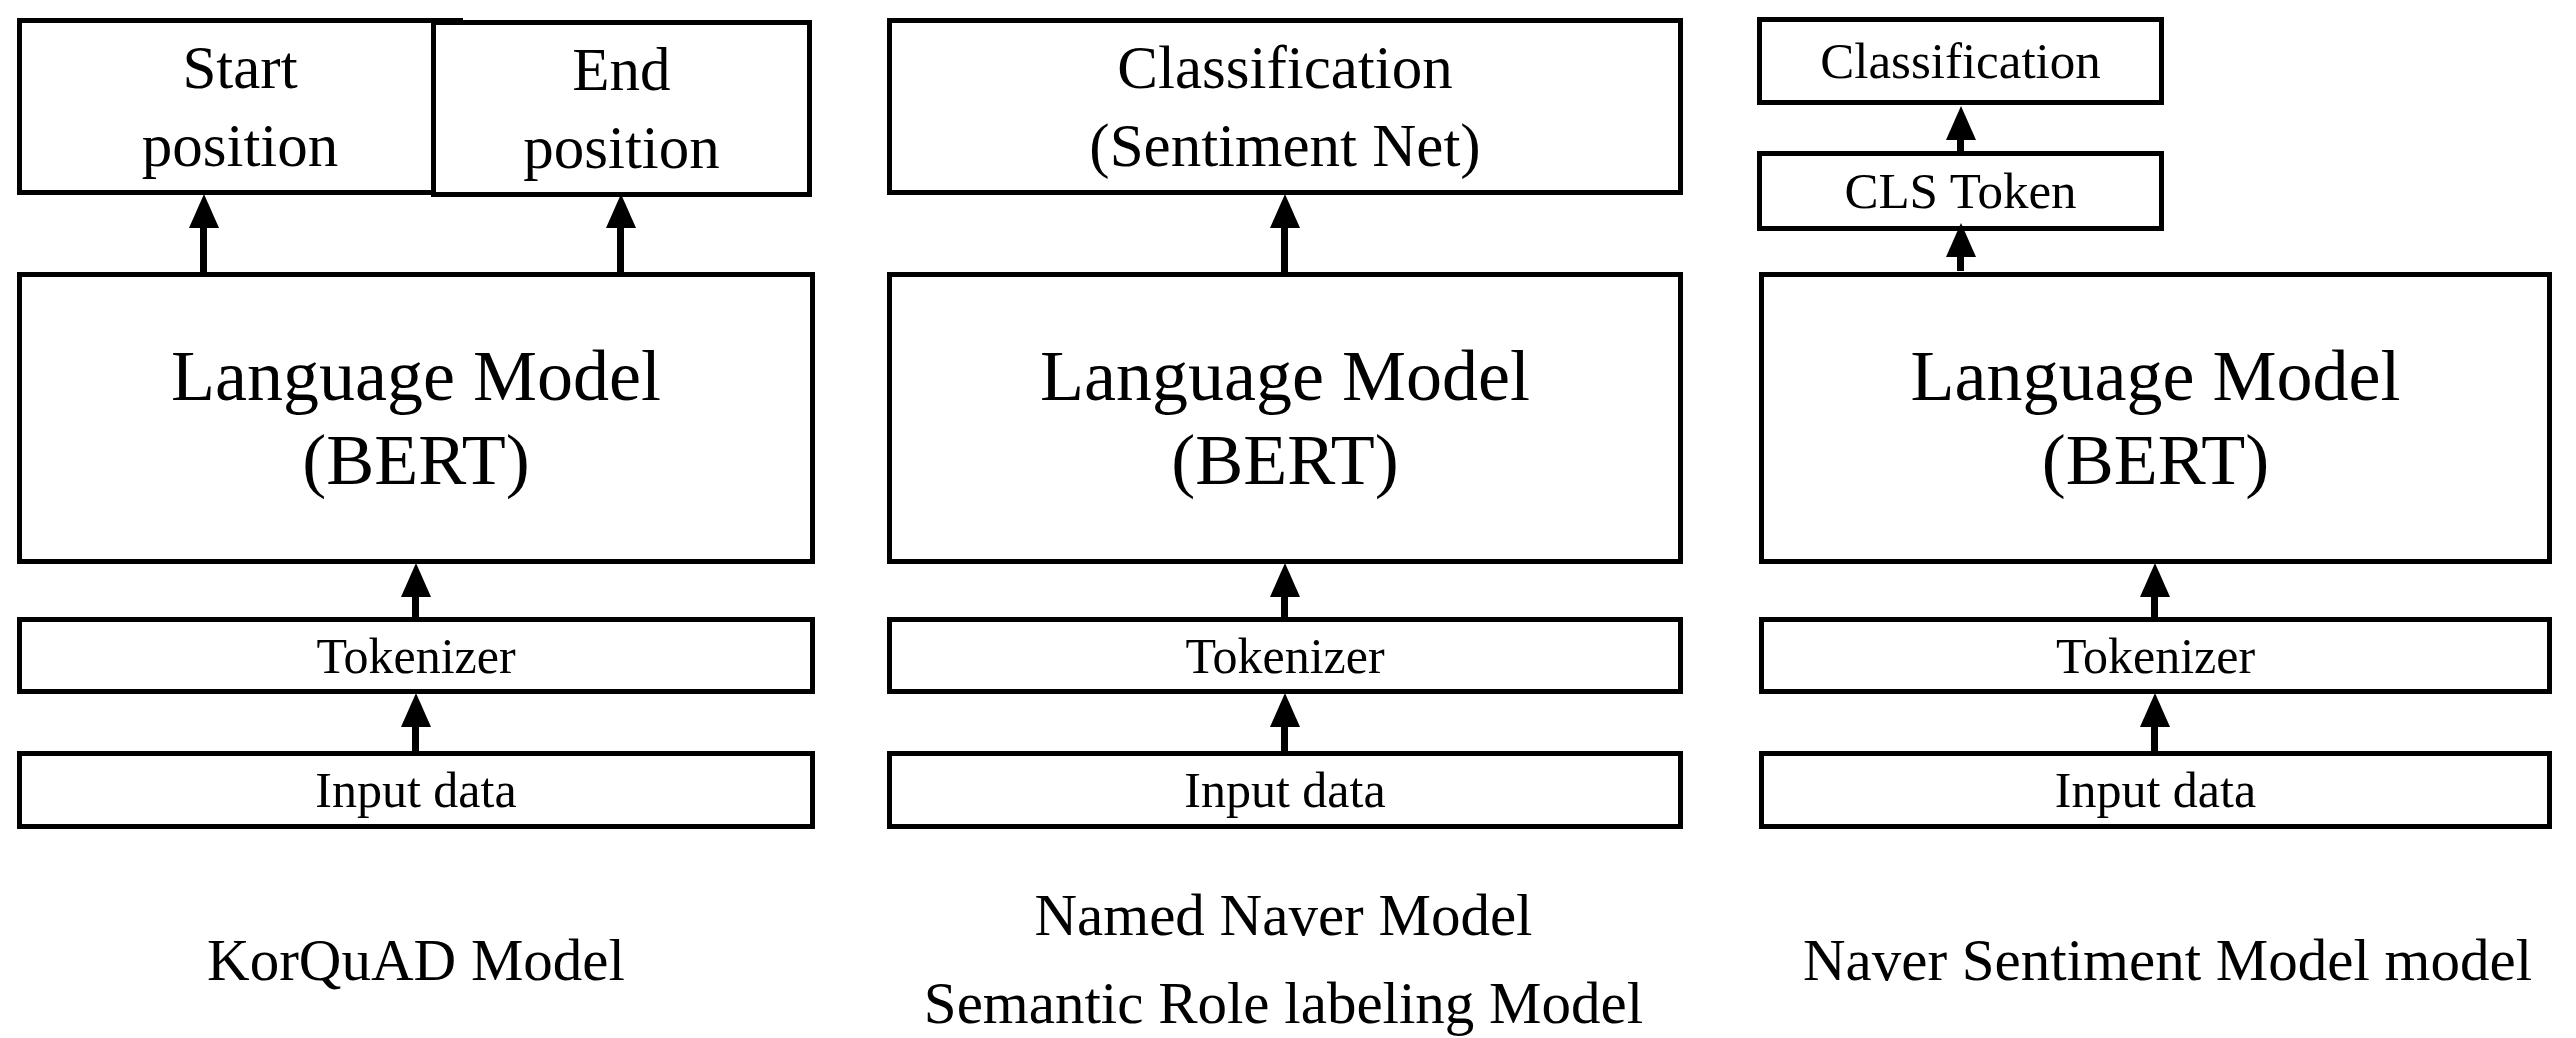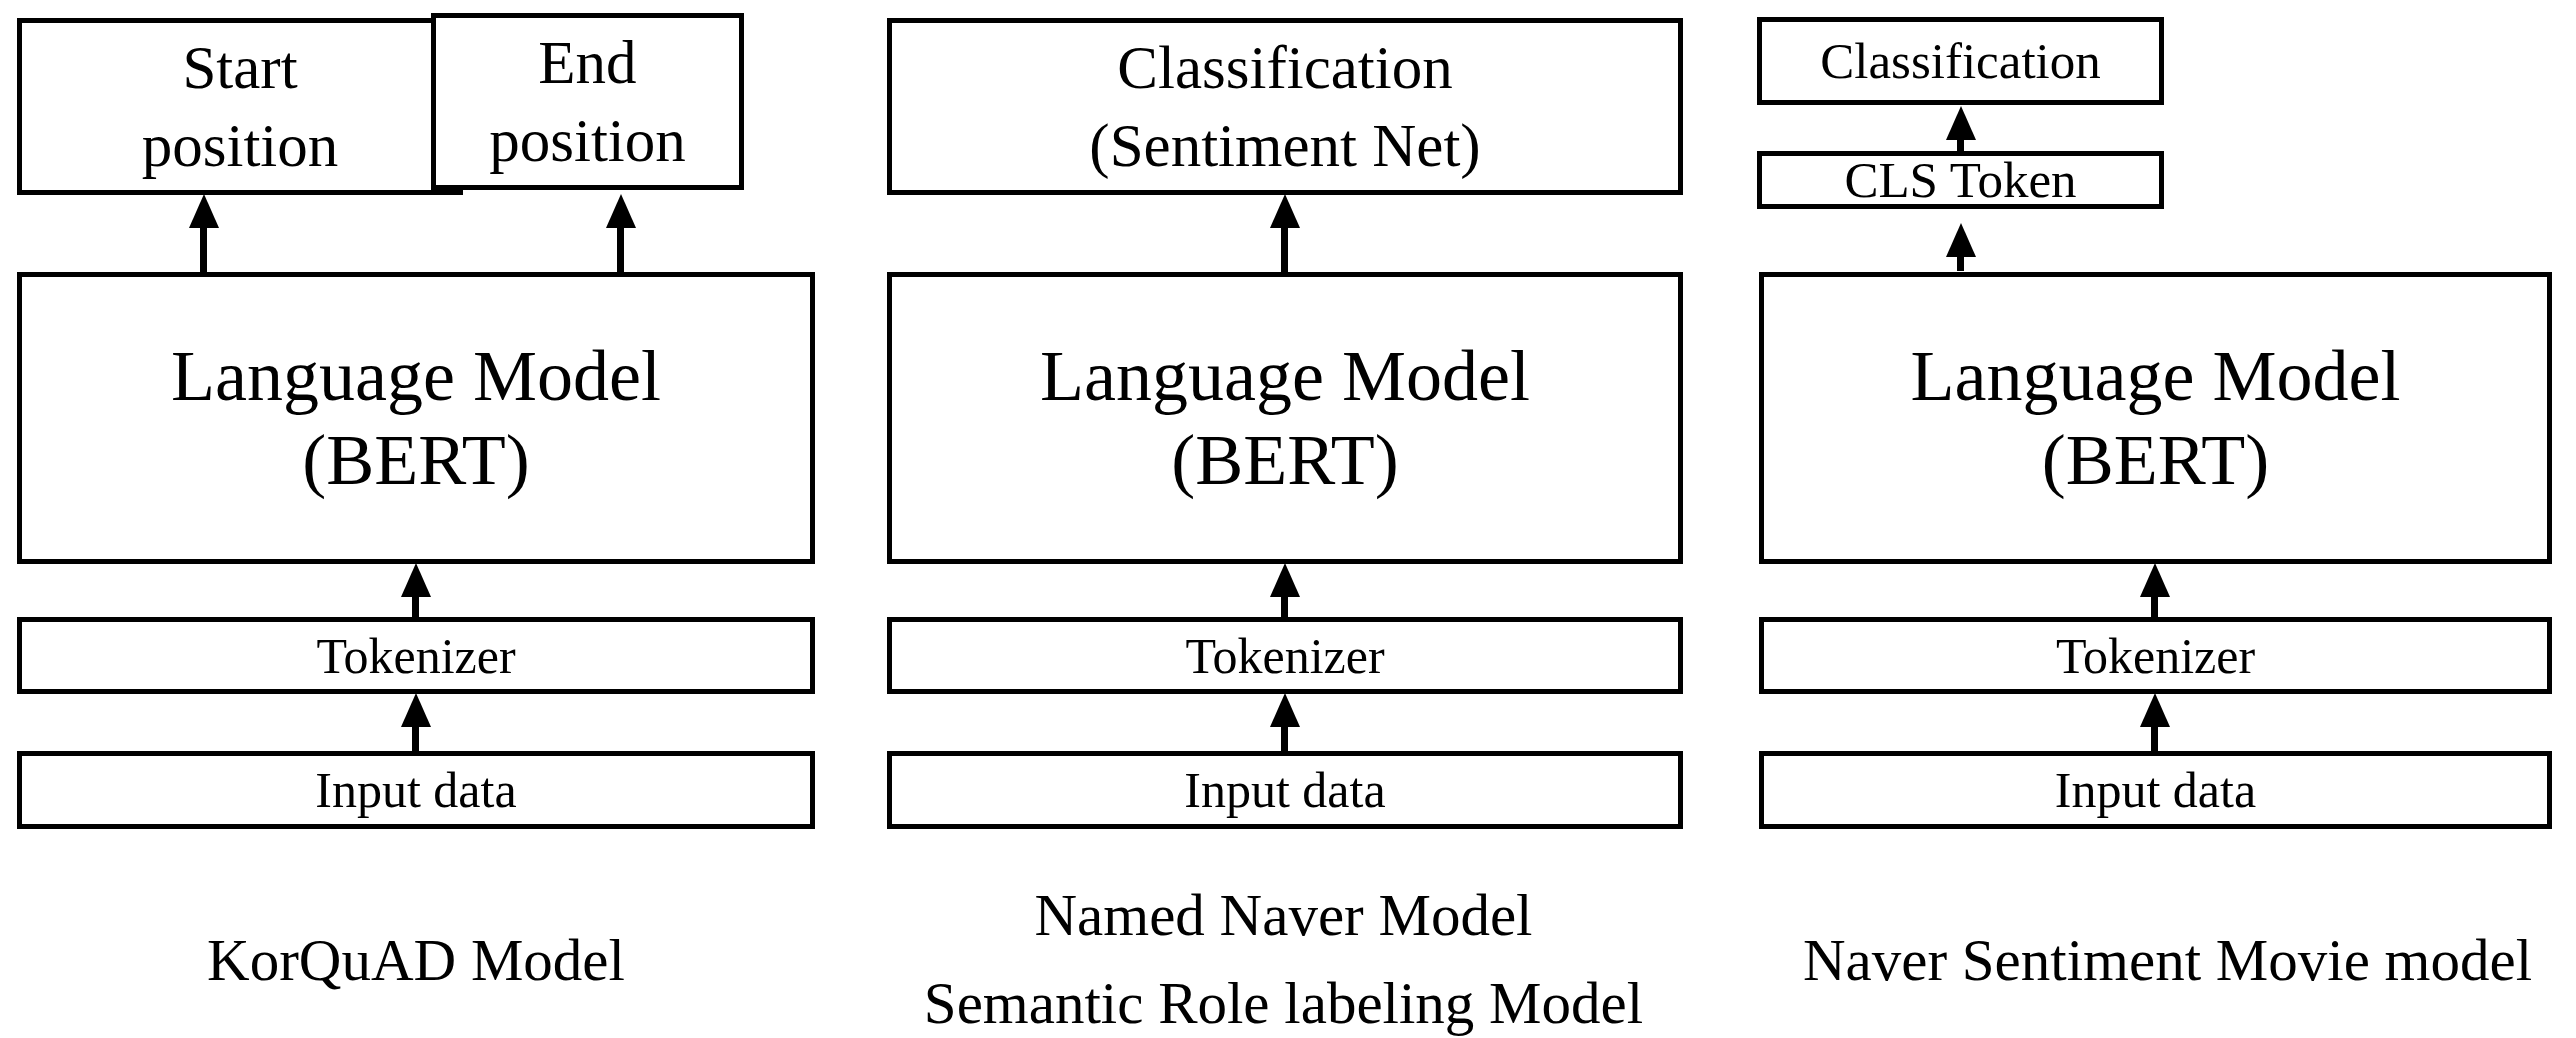"End" #k-end { top: 13px -> 20px; width: 313px -> 381px }
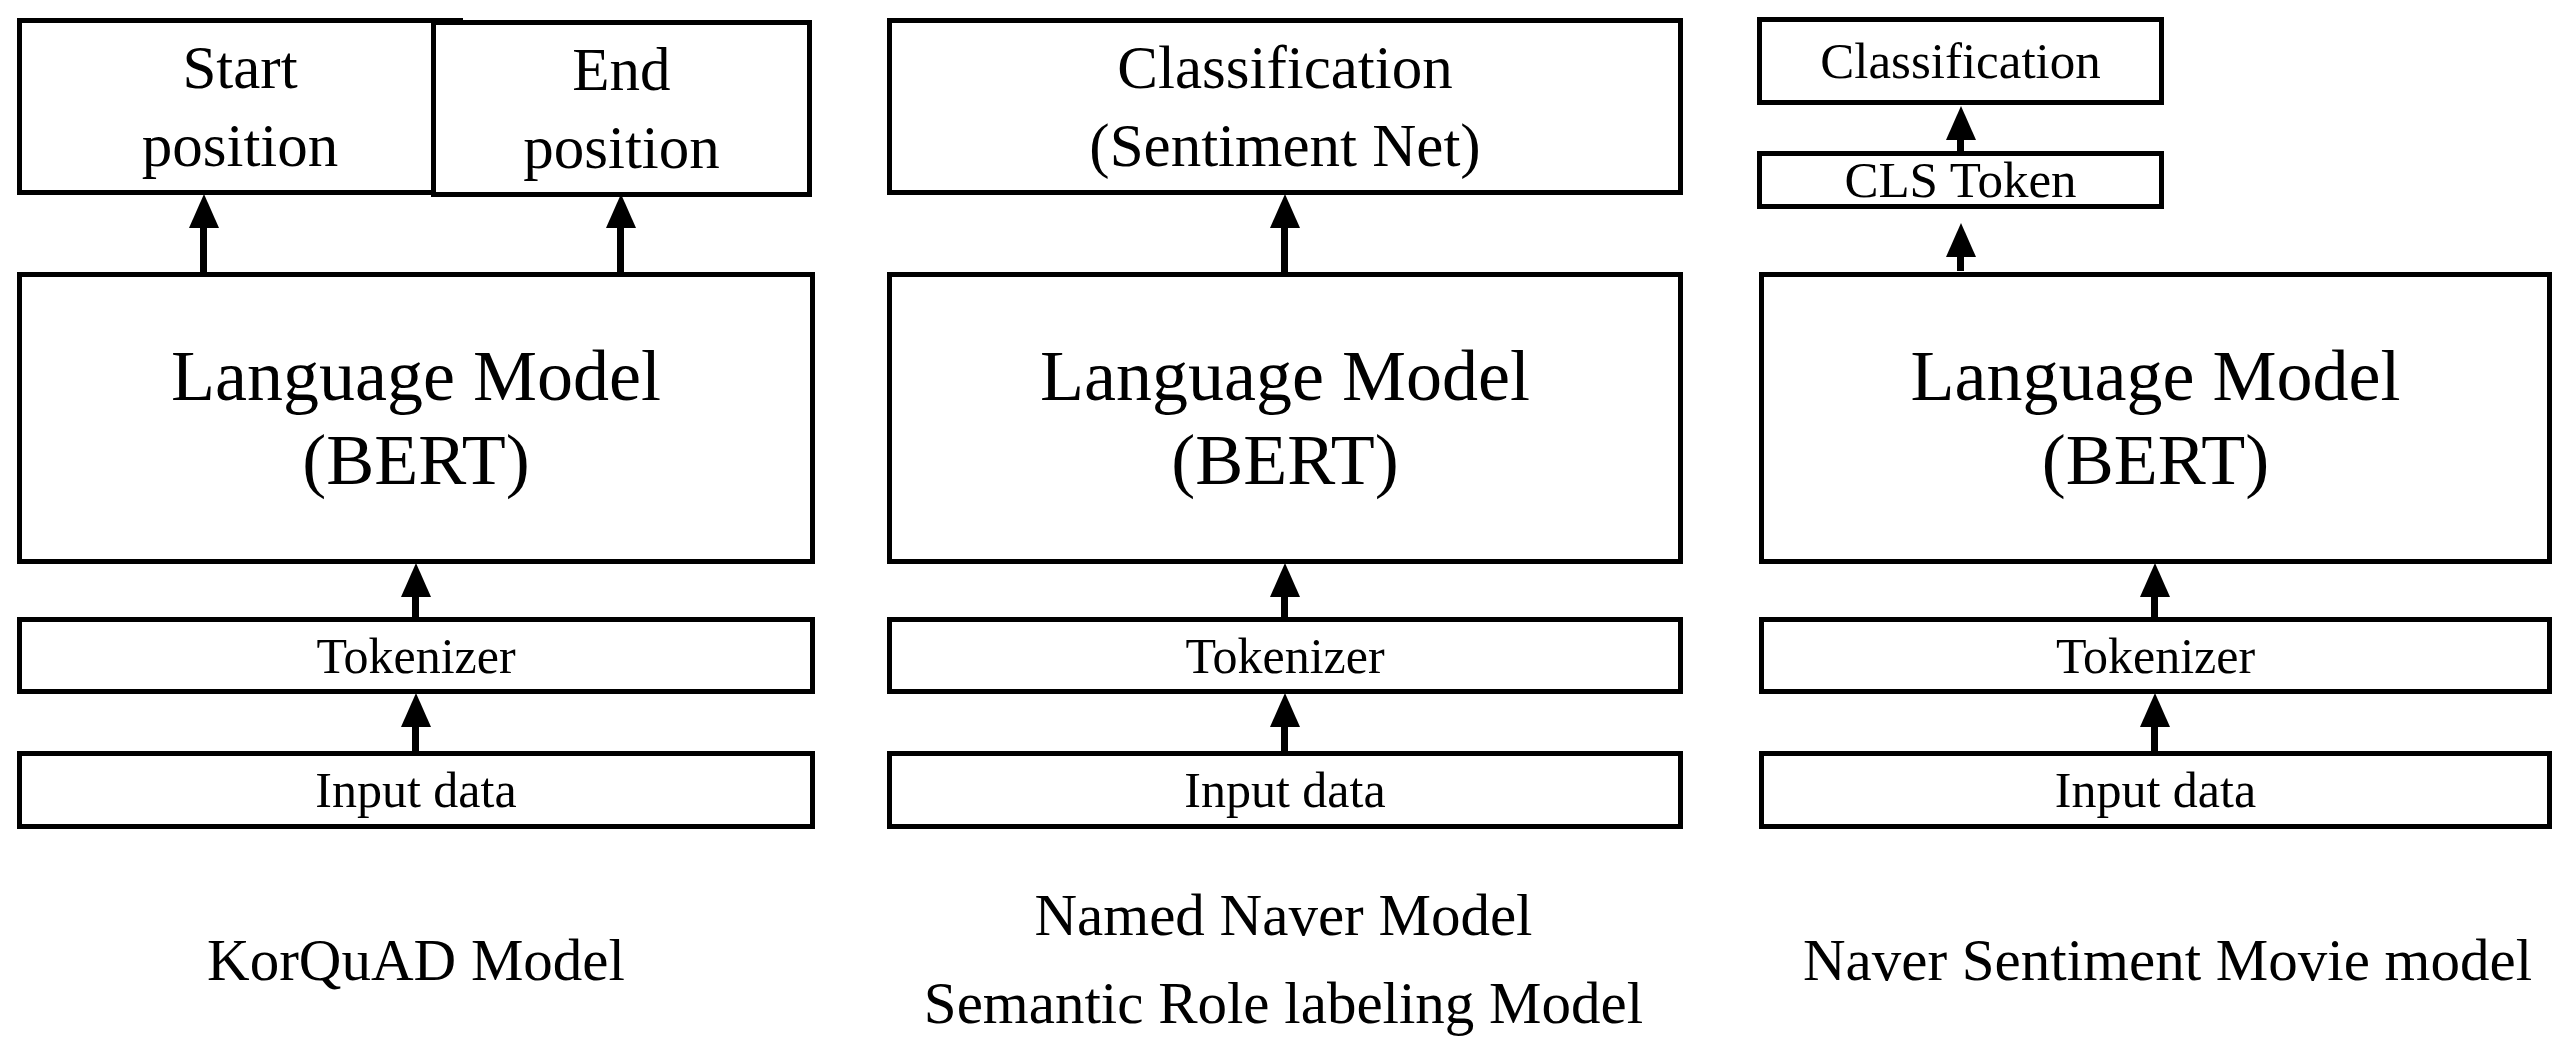"CLS Token" #s-cls { height: 58px -> 80px }
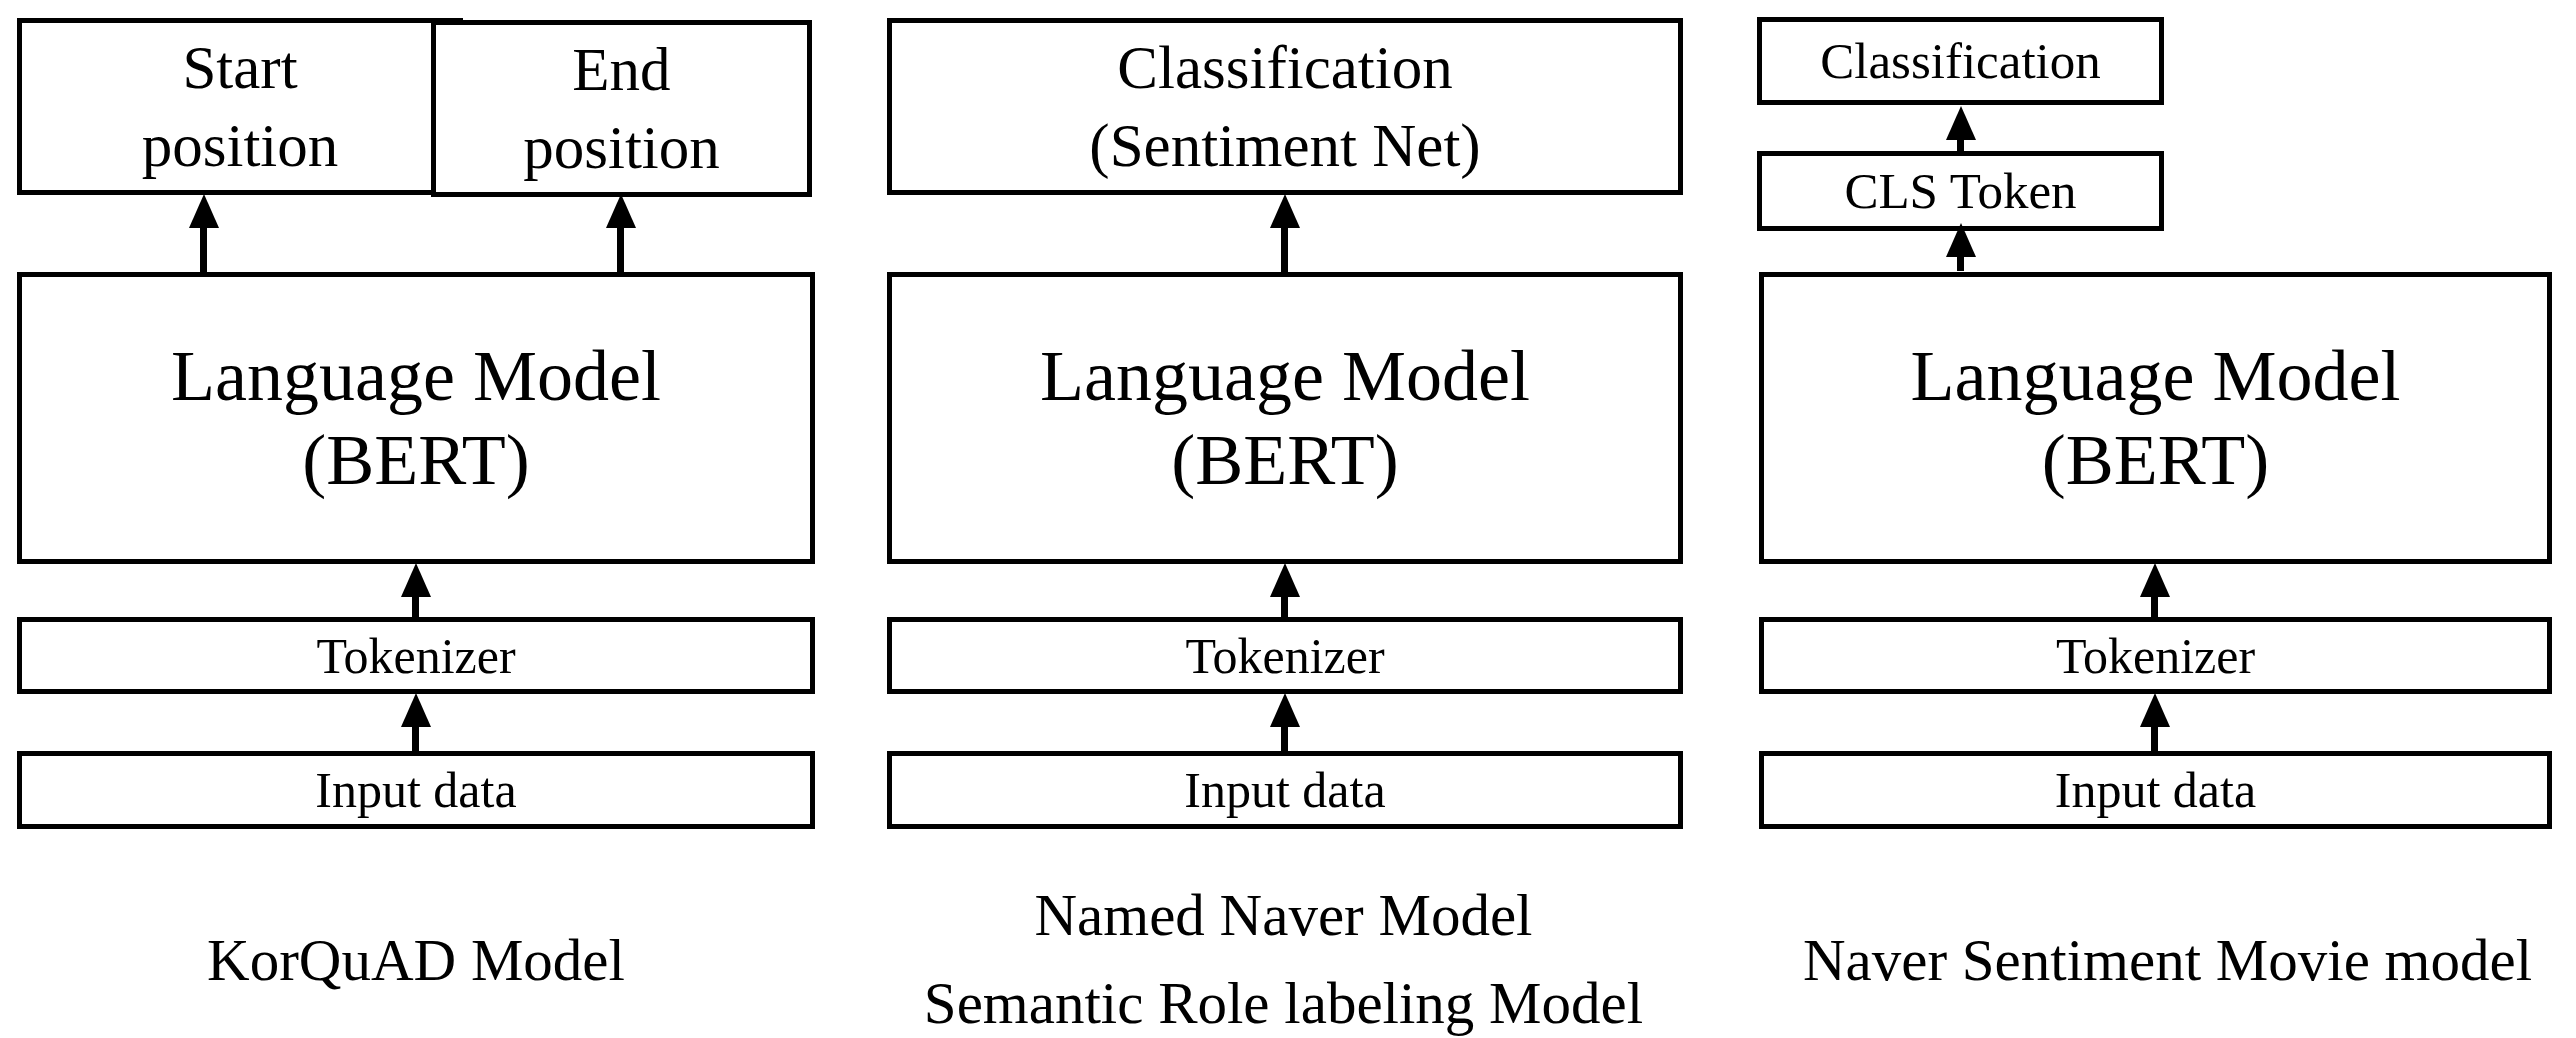"Naver Sentiment Movie model" div.caption { text: Movie -> Model }
